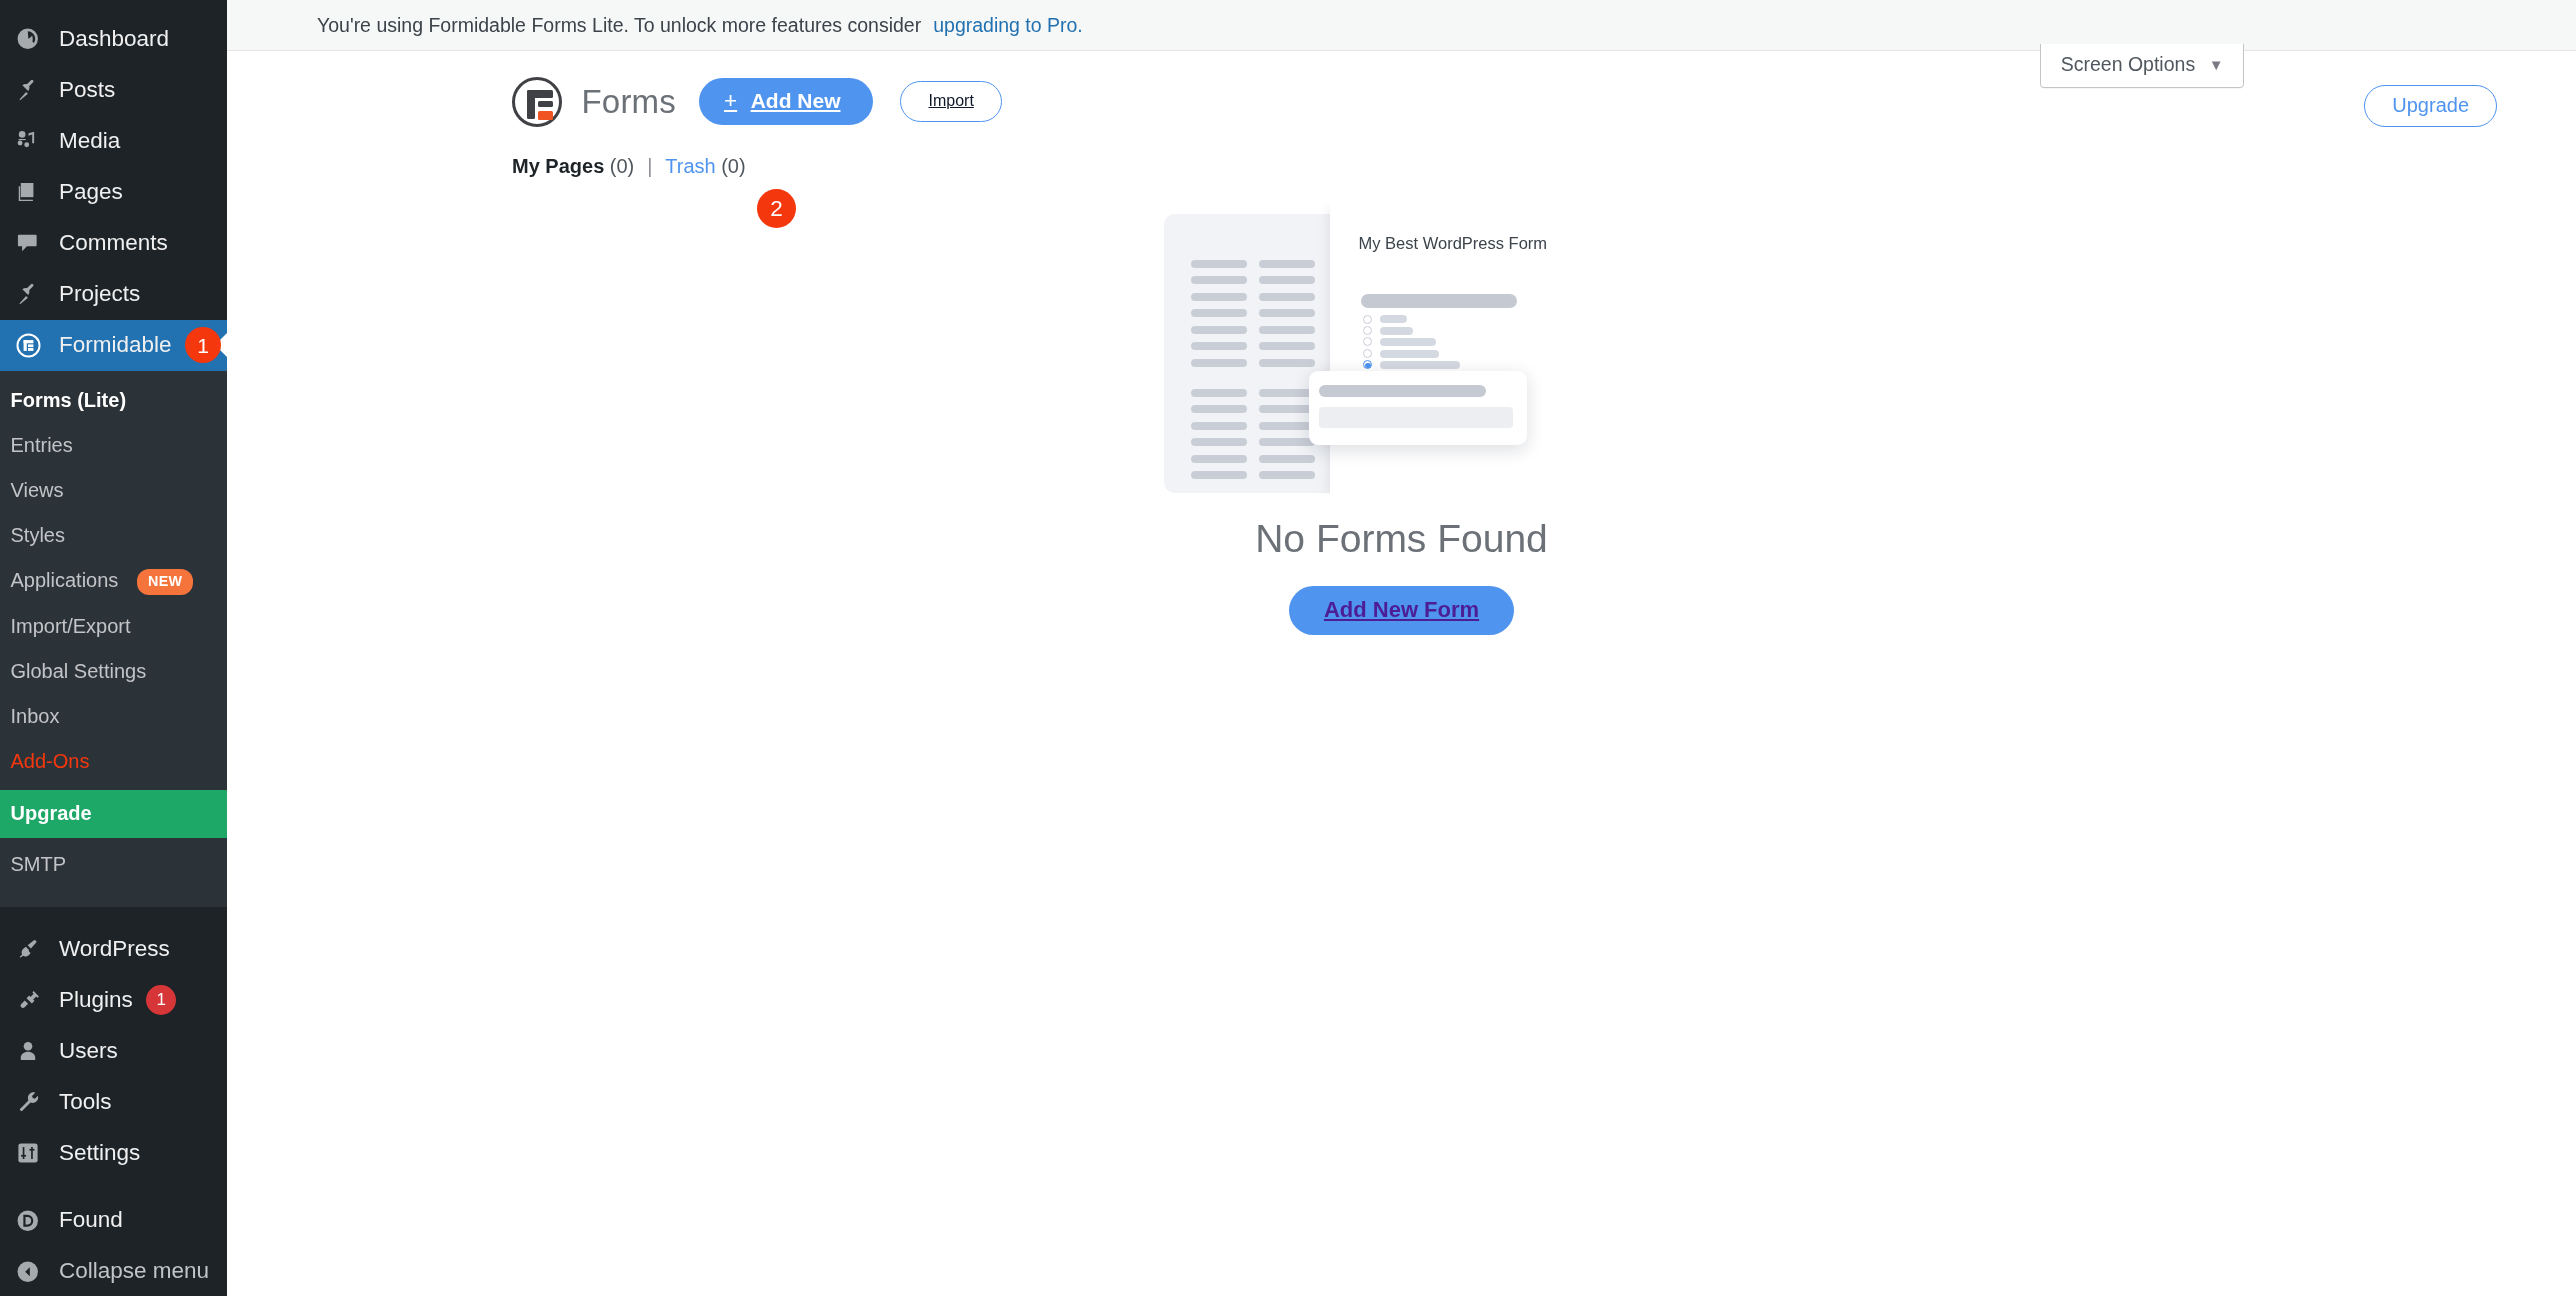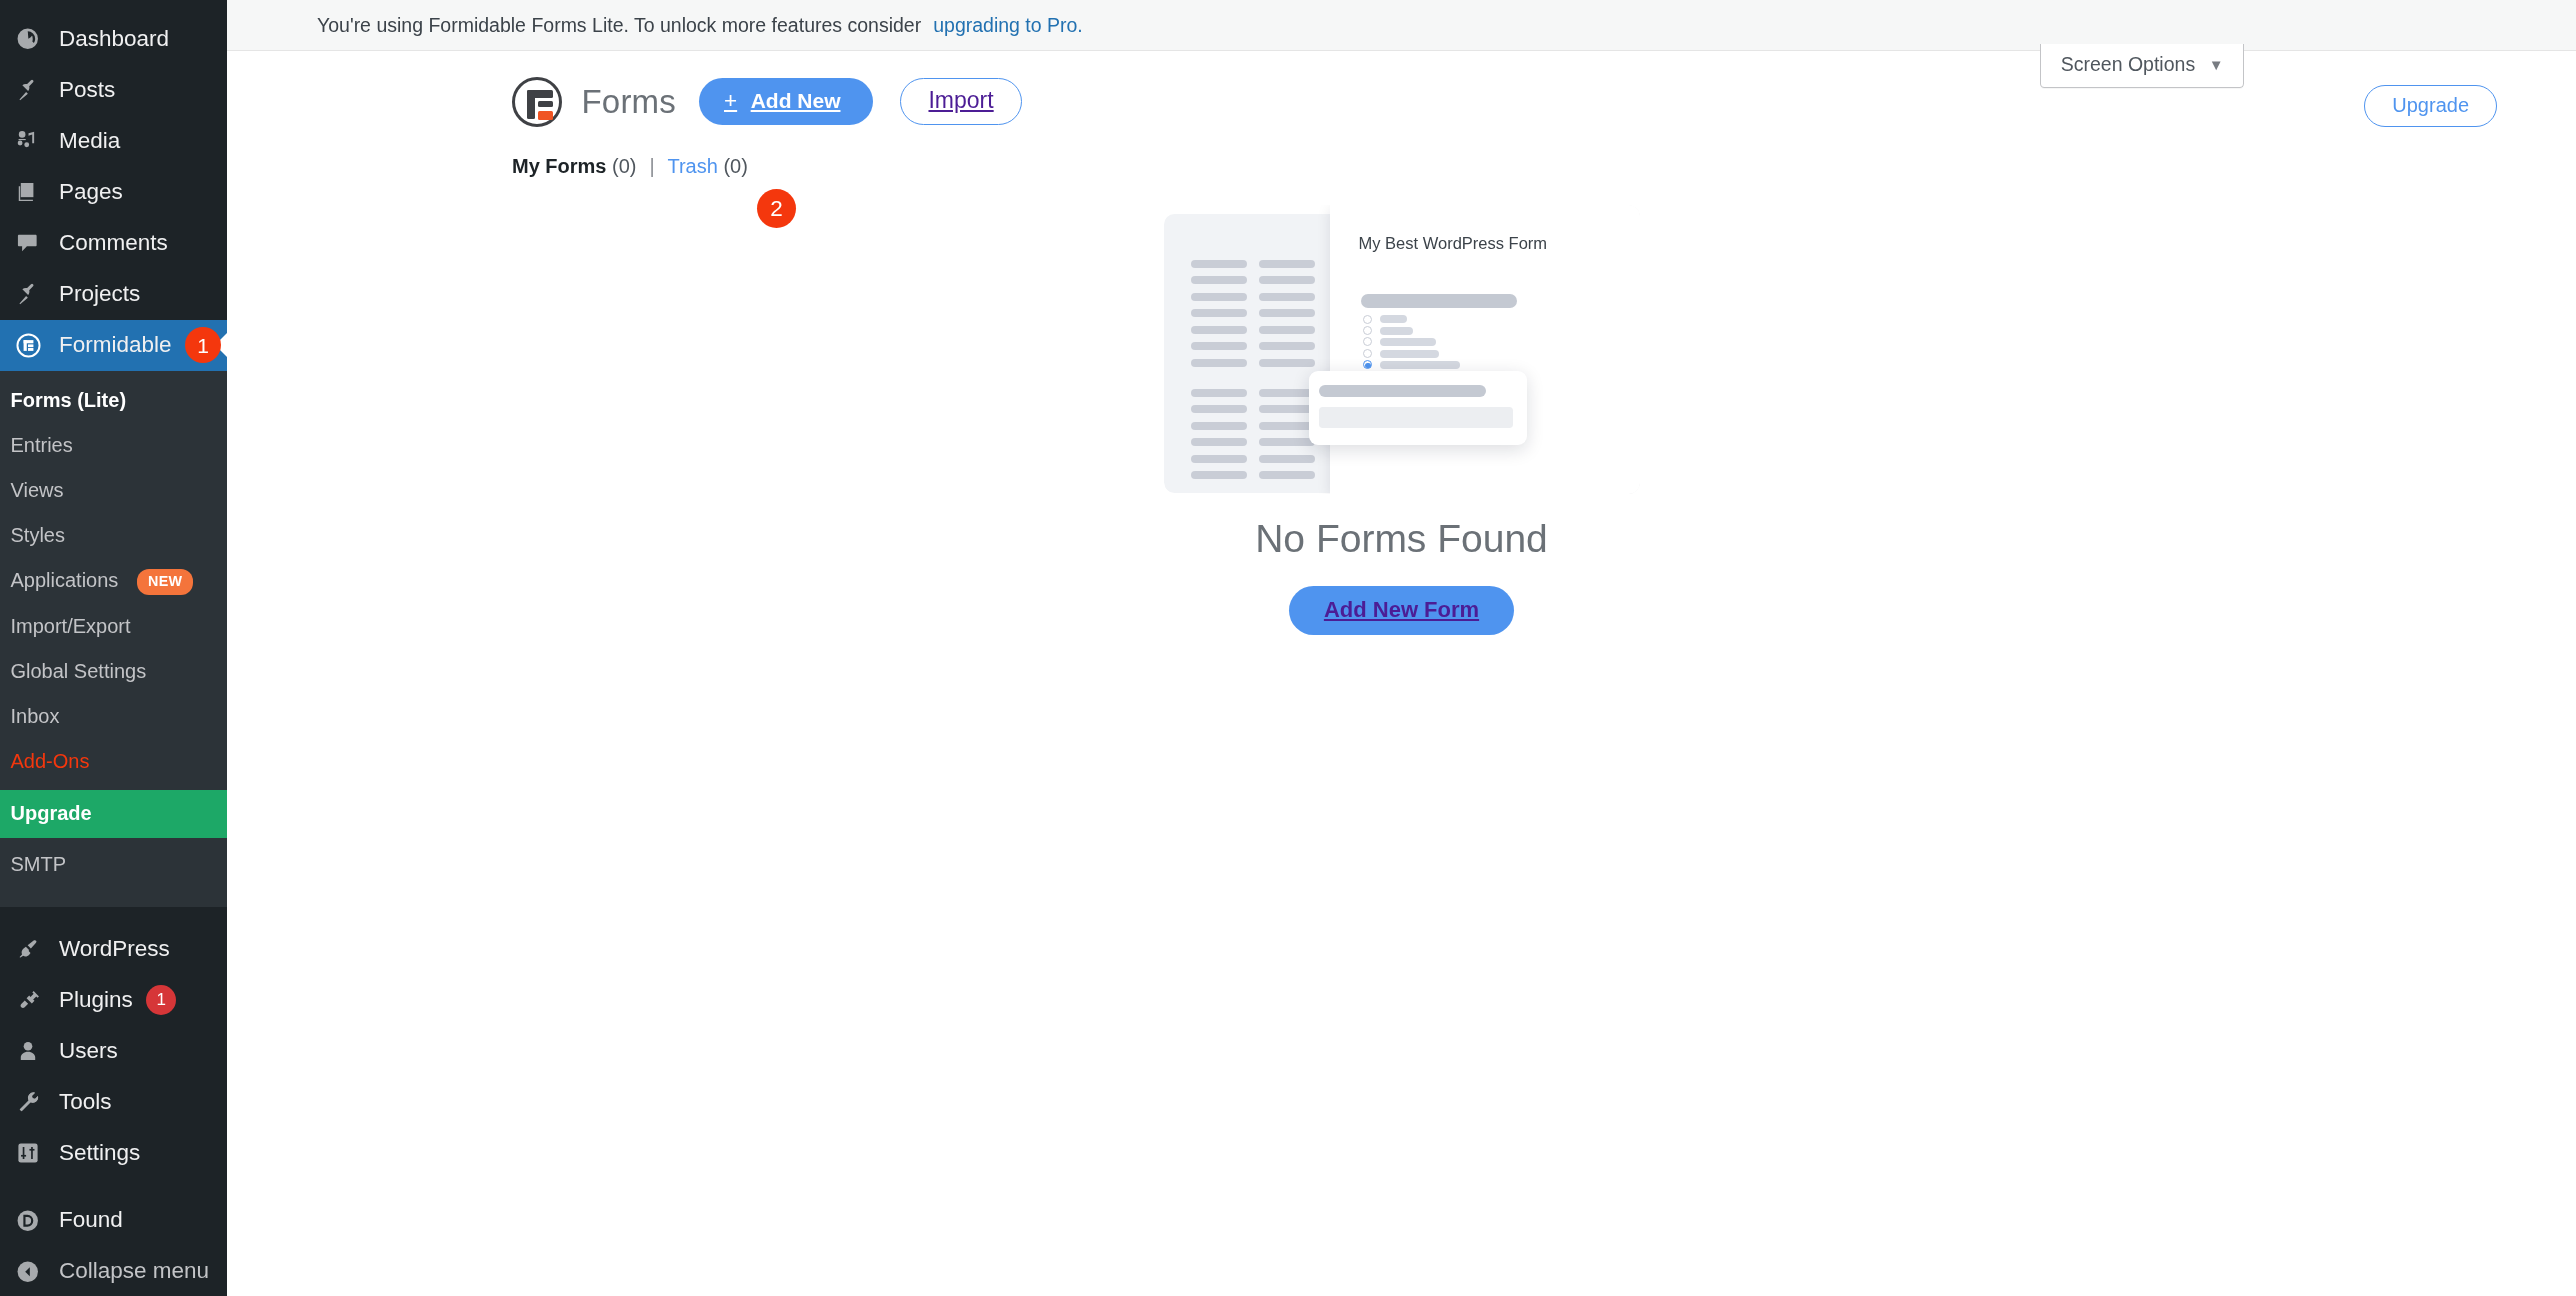"Import" #import-btn { color: #4c1d95 -> #0f172a; font-size: 23px -> 16px }
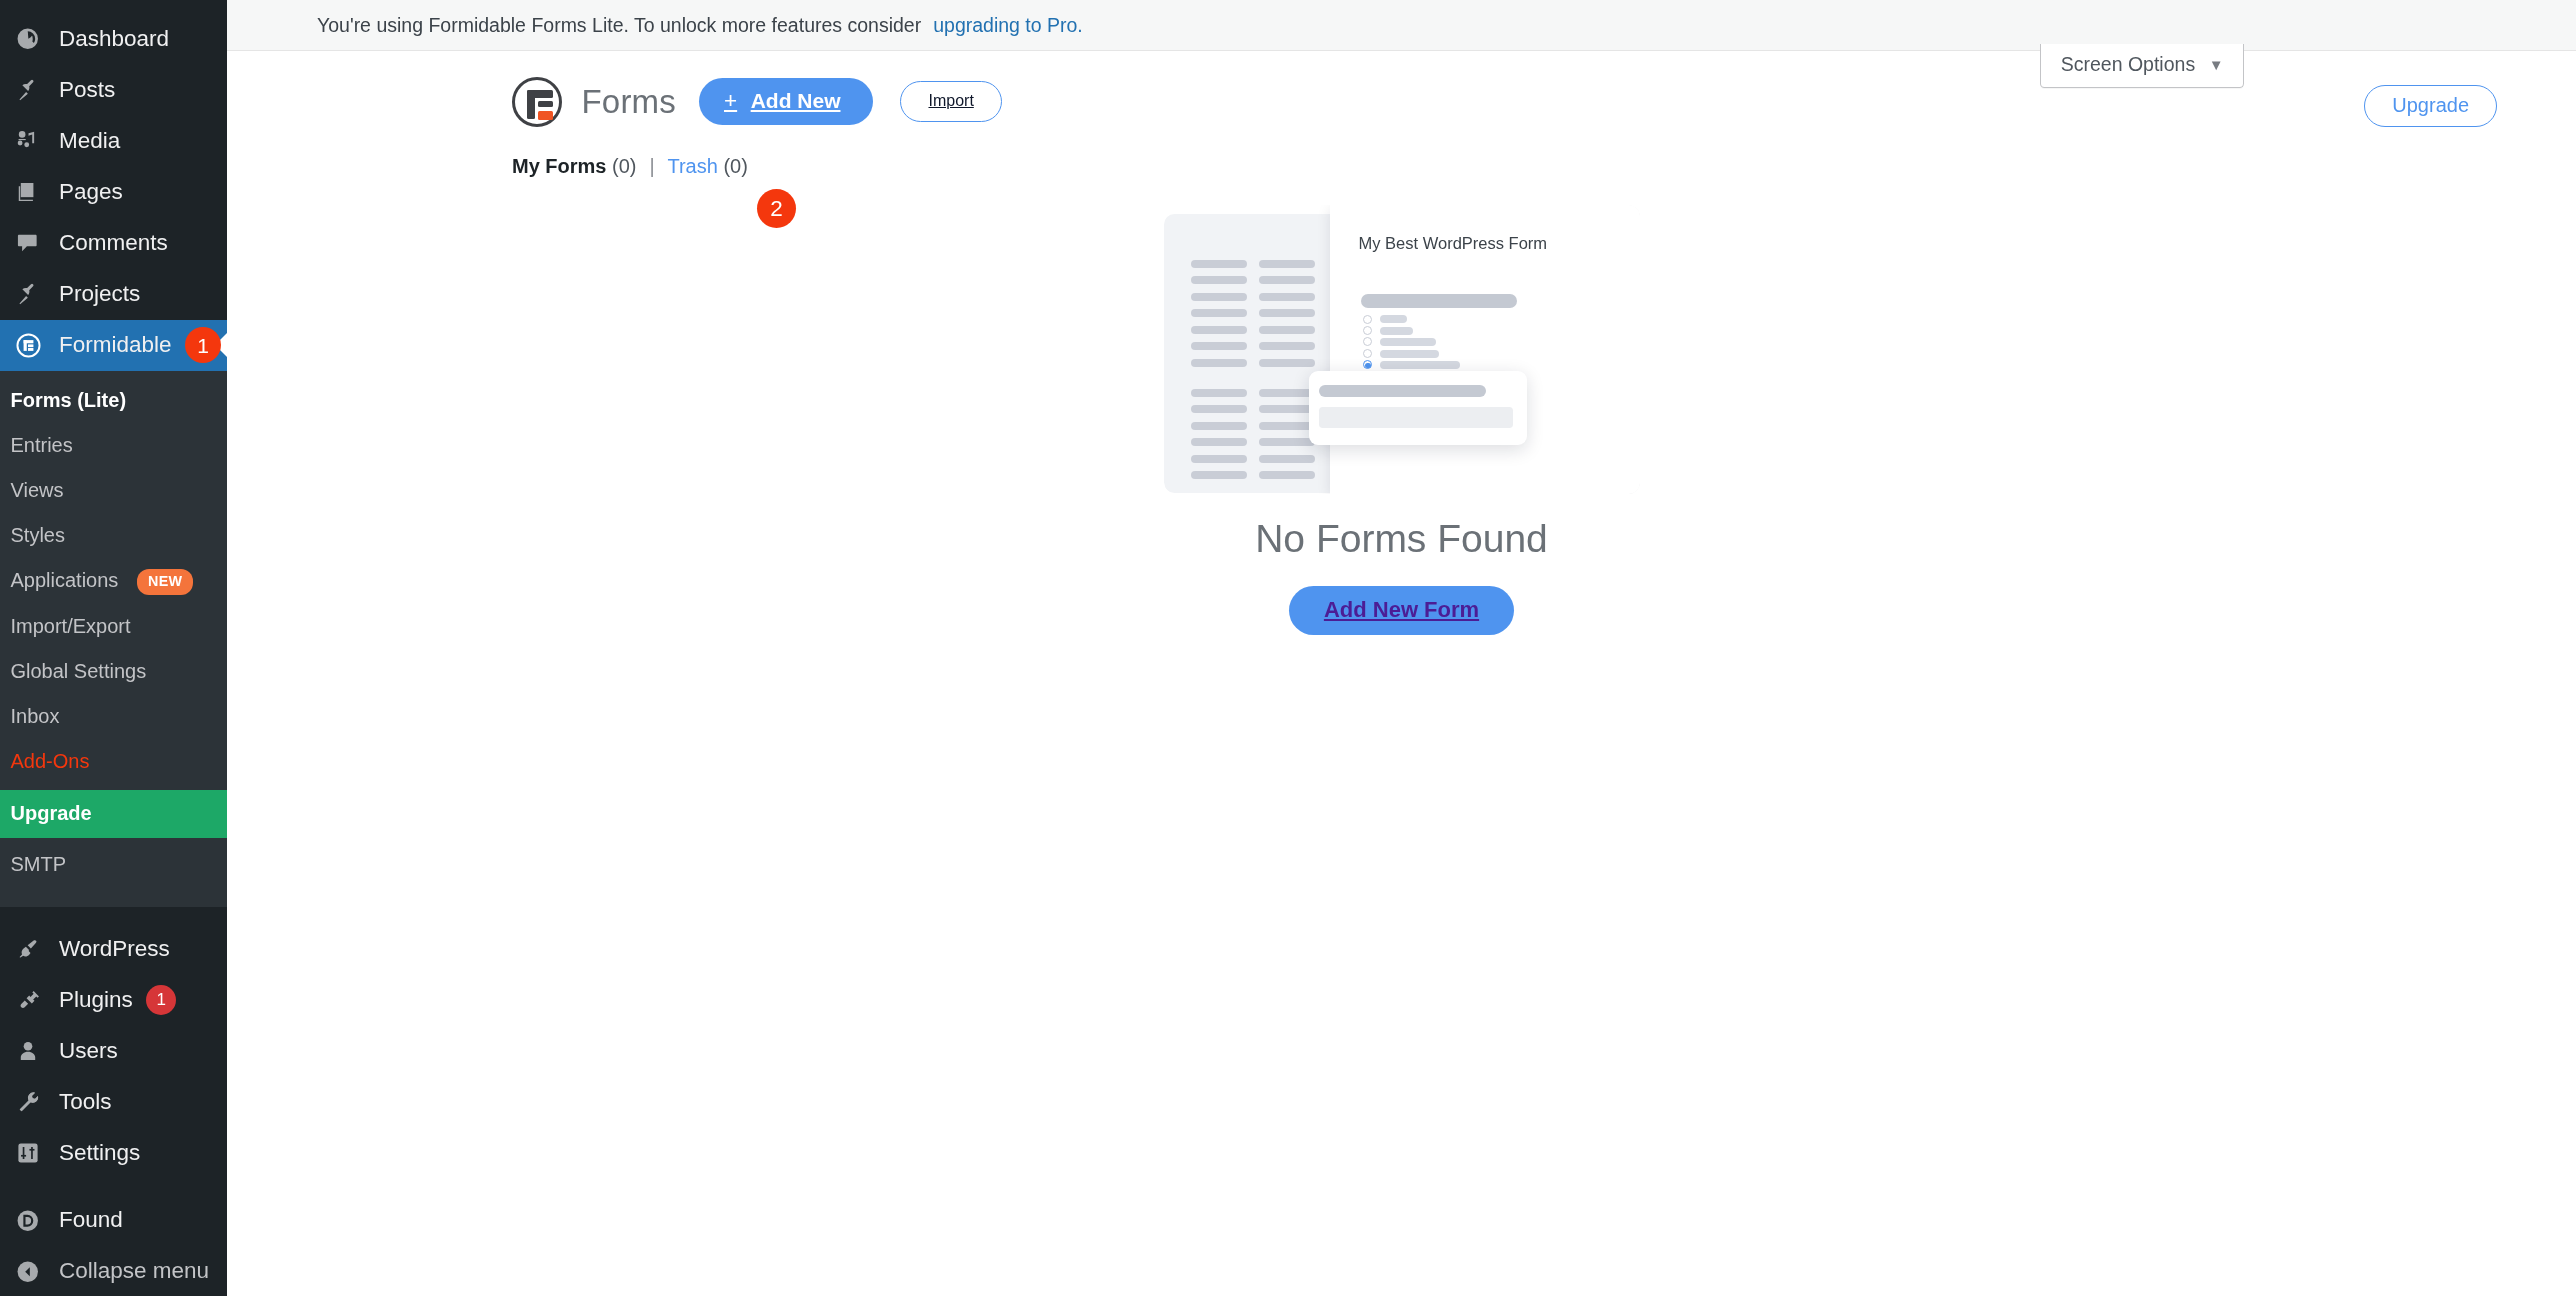"My Forms" span.lbl-current { text: Forms -> Pages }
